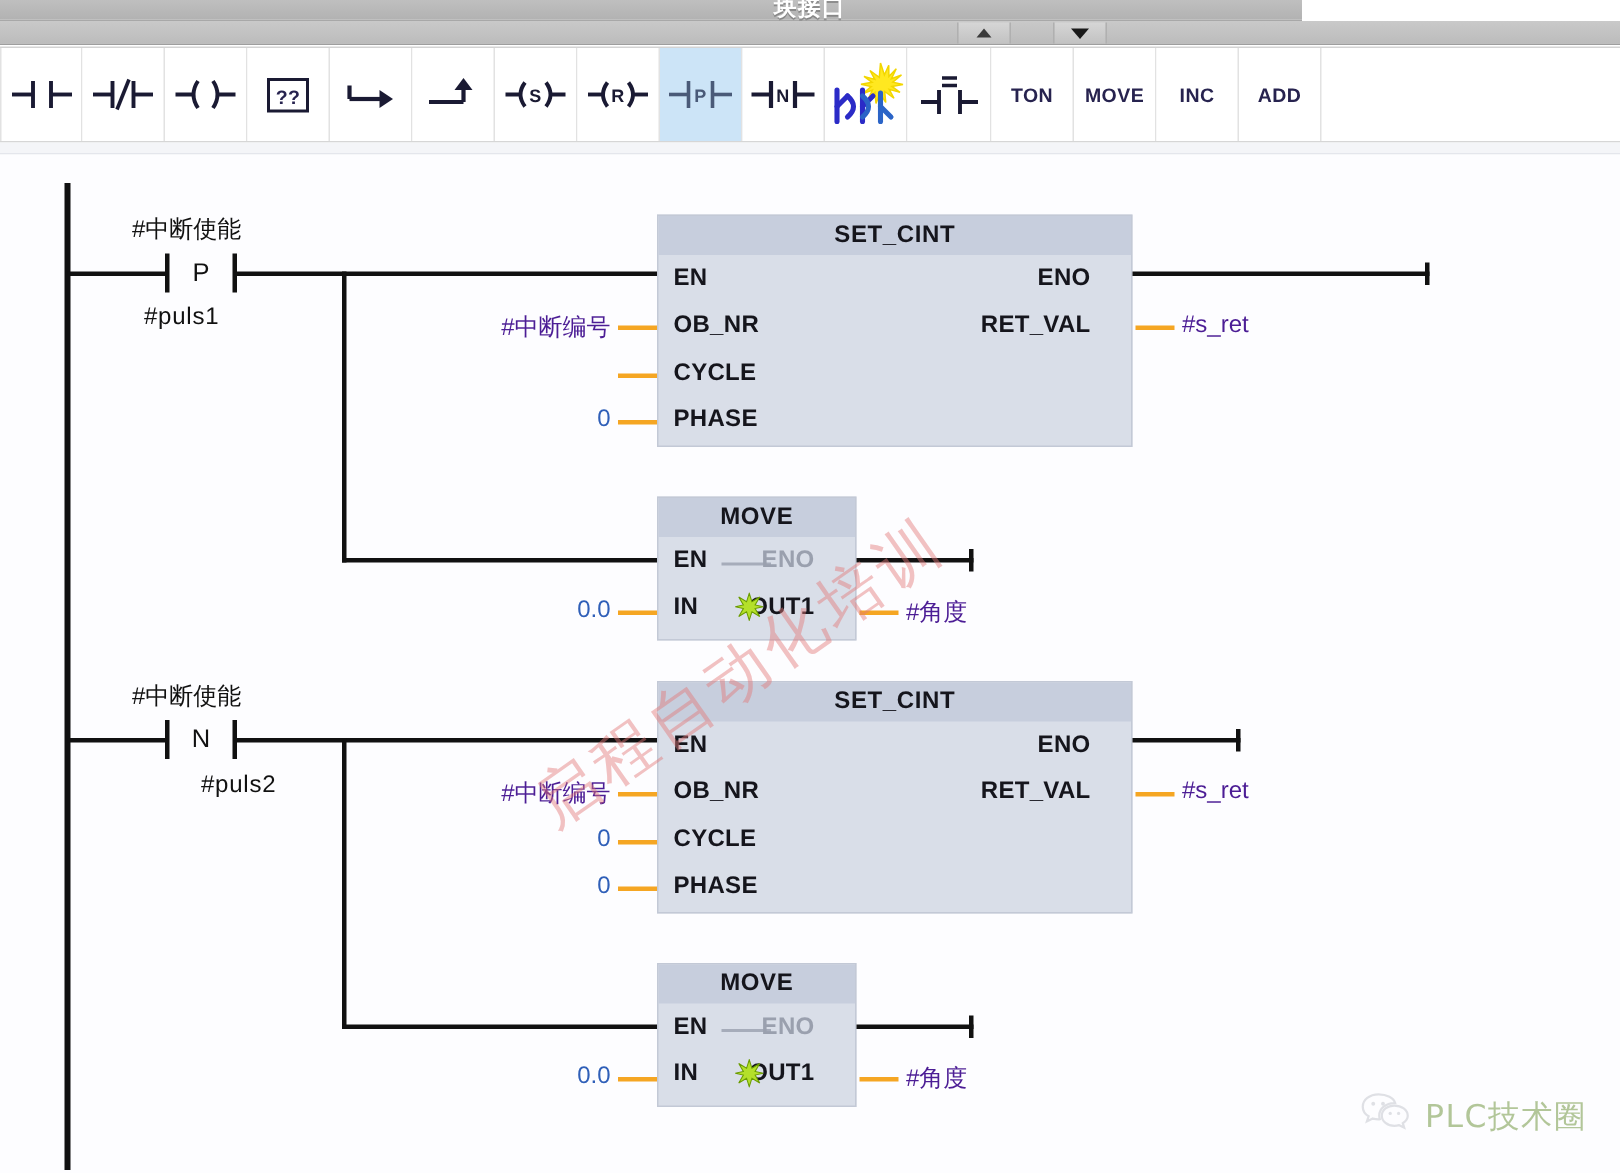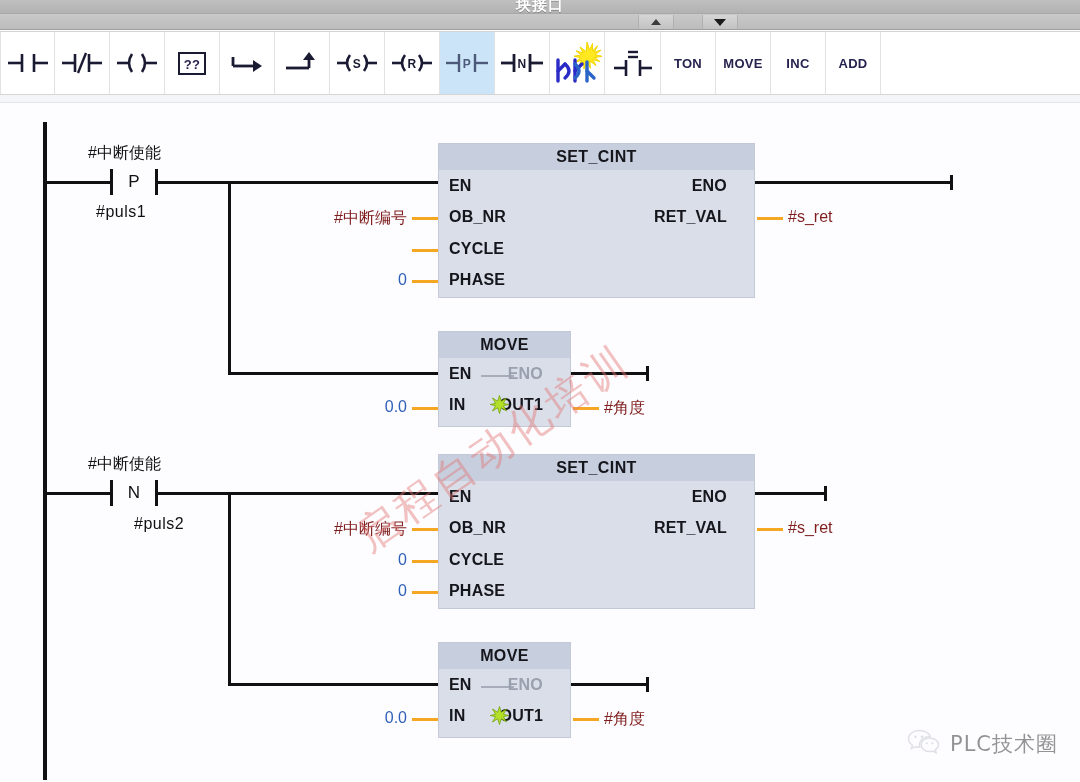"块接口" .titlebar { width: 1080px -> 868px }
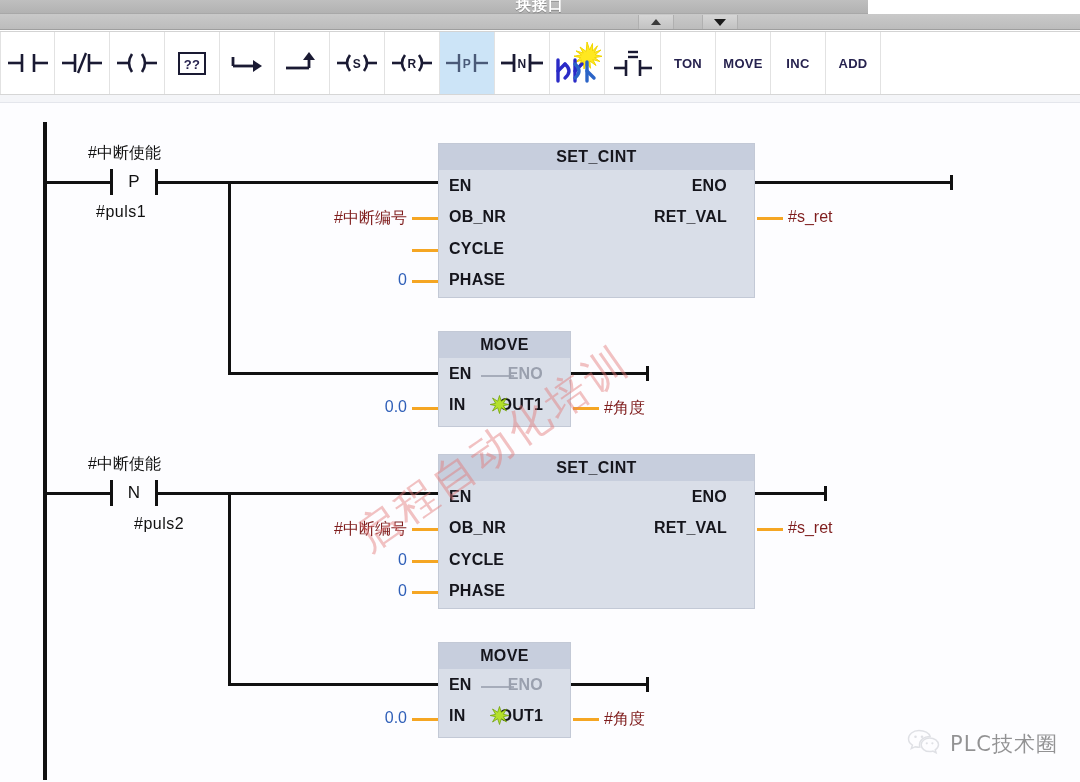"#中断编号" .operand { color: #7f1d1d -> #4c1d95 }
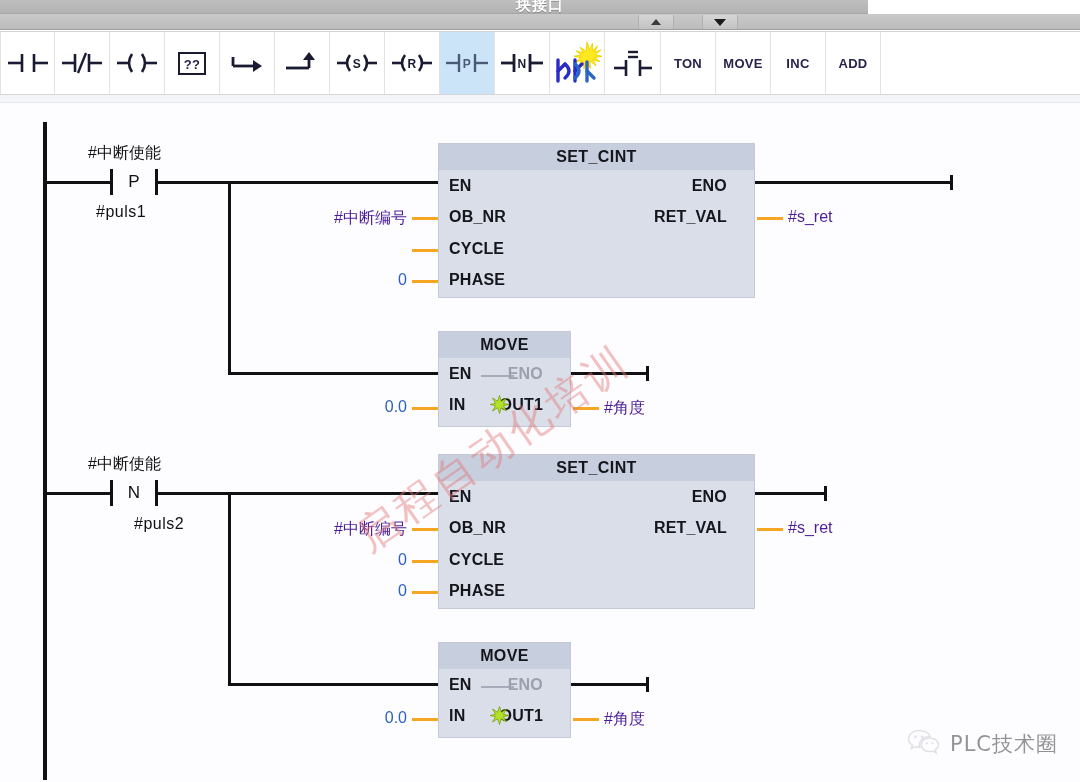"PLC技术圈" .wm-corner .wm-text { color: #000000 -> #4d7c0f }
